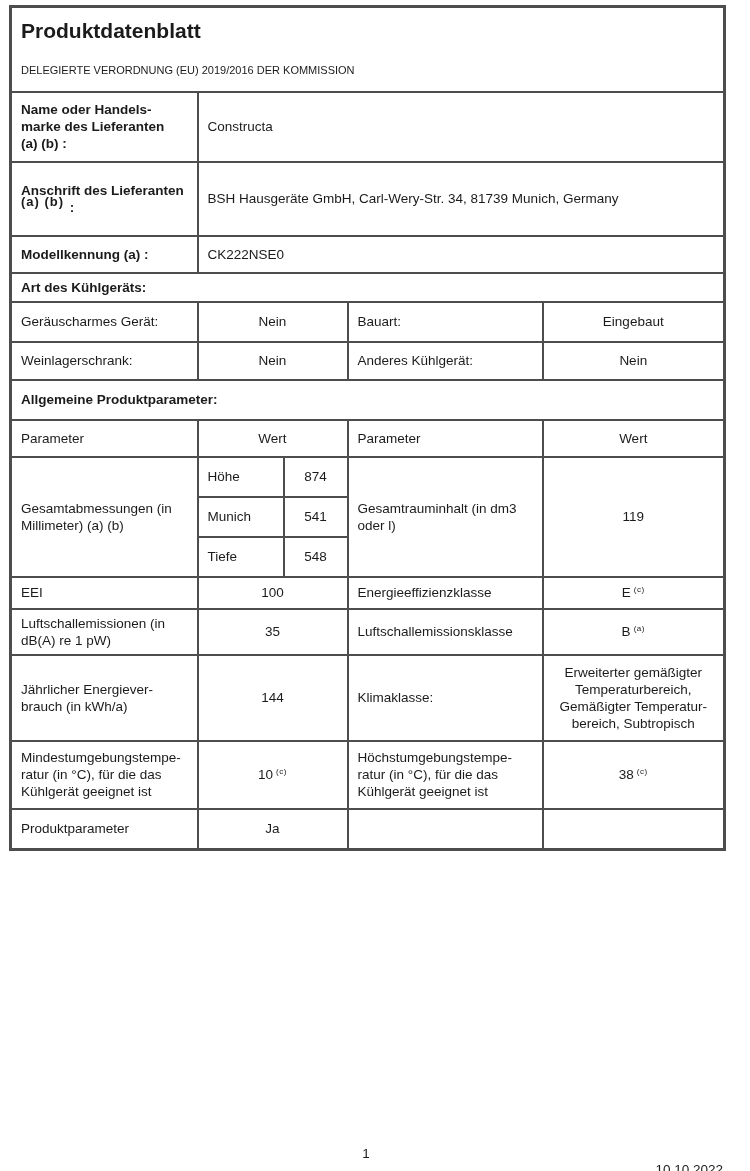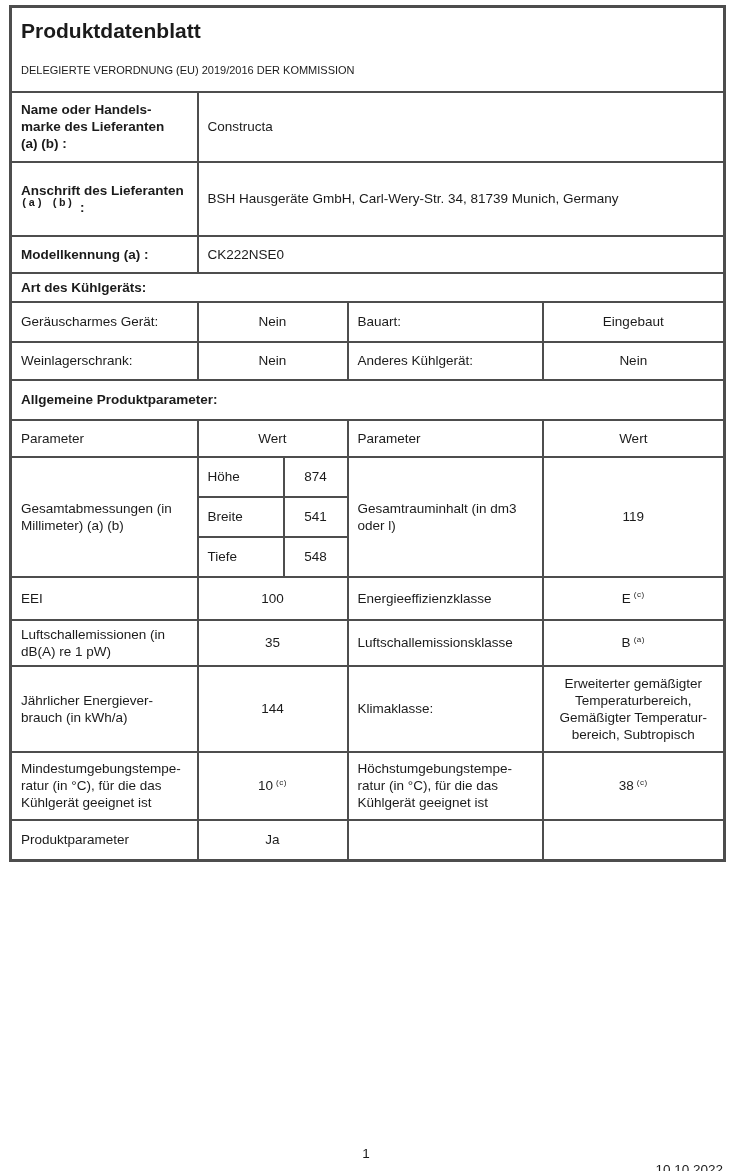"(a) (b)" sup.fn-label { font-family: Liberation Mono, monospace -> none; font-size: 11px -> 13px }
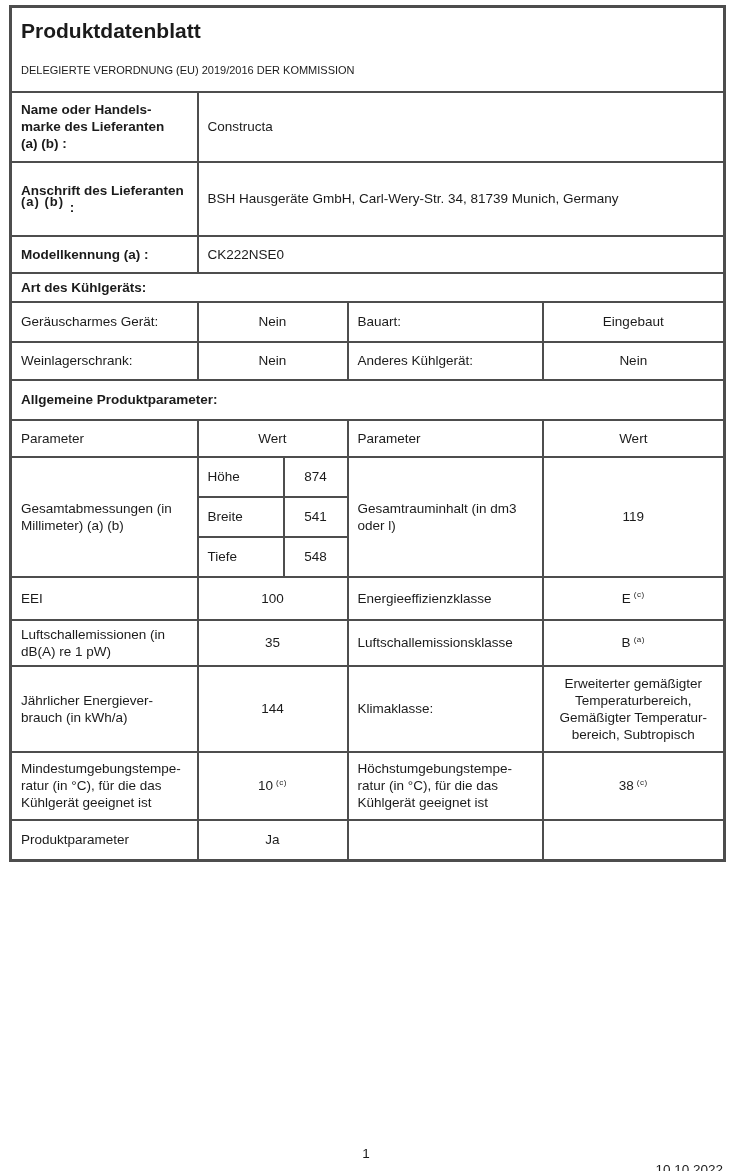"Breite" td { text: Breite -> Munich }
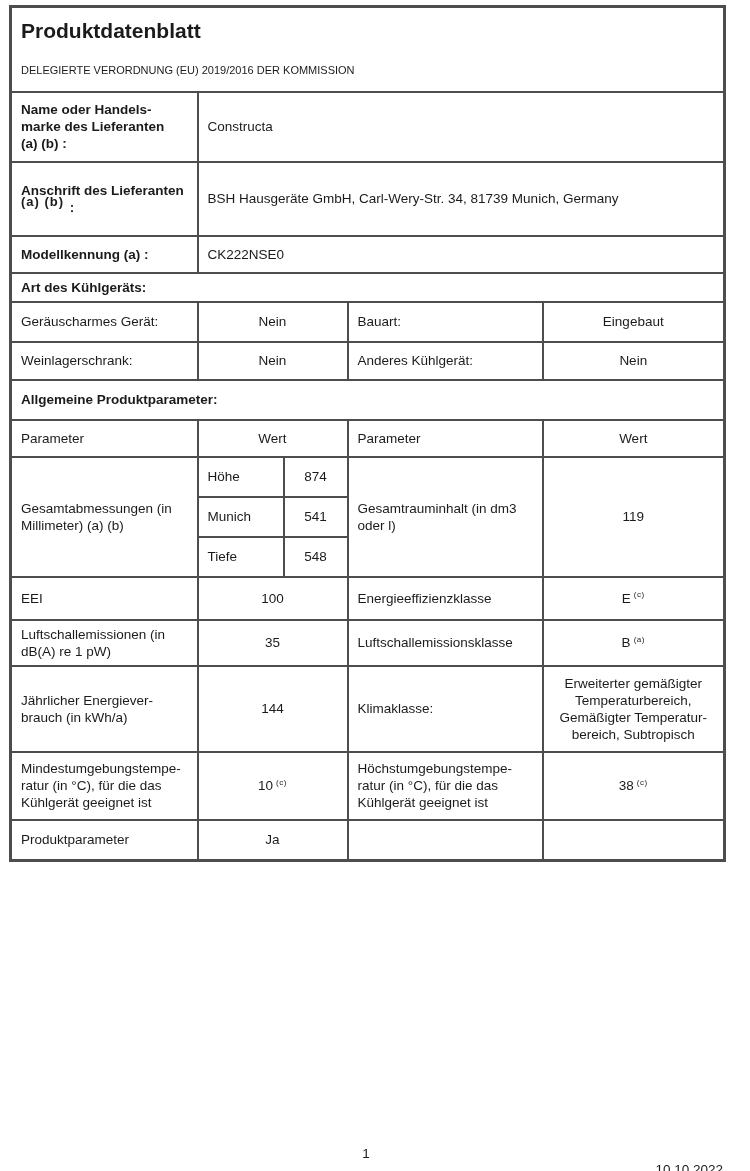"EEI" tr { height: 43px -> 32px }
